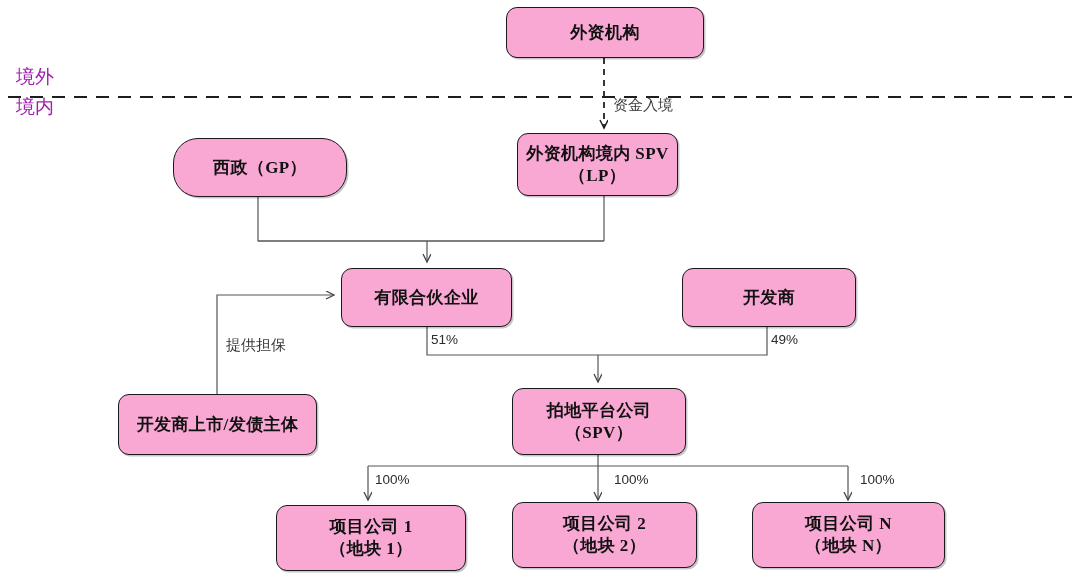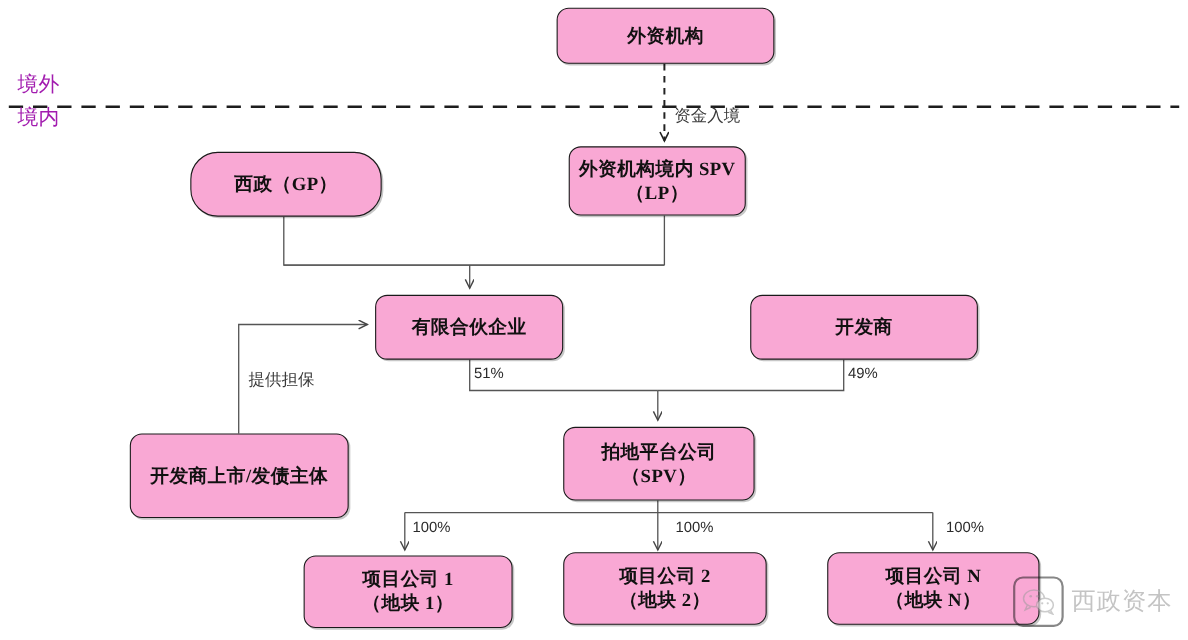"开发商" div.node { width: 207px -> 174px }
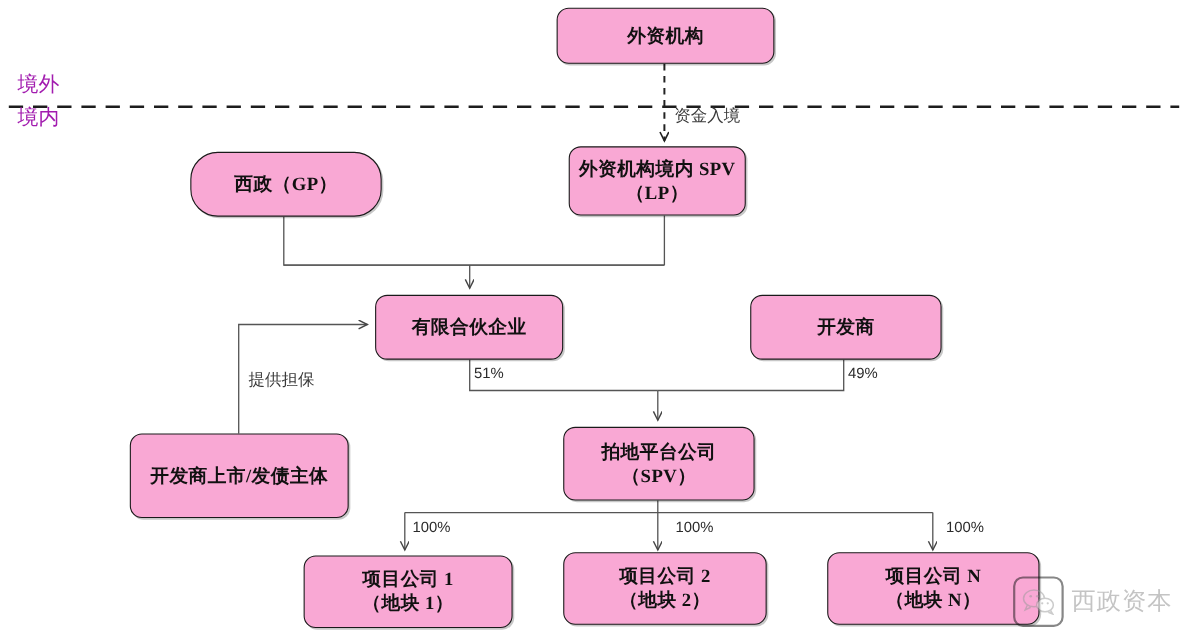"开发商上市/发债主体" div.node { height: 77px -> 61px }
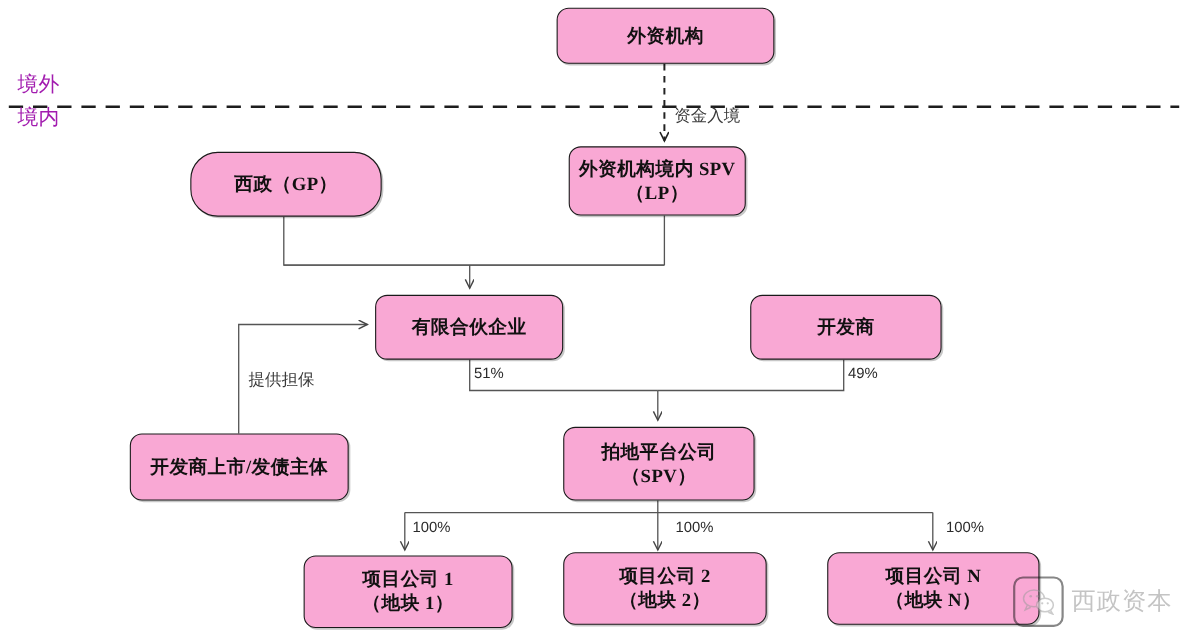"西政资本" div { html: <div> <div> <svg> <ellipse></ellipse> <path></path> <circle></circle> <circle></circle> <ellipse></ellipse> <path></path> <circle></circle> <circle></circle> </svg> </div> <div>西政资本</div> </div> -> none }
